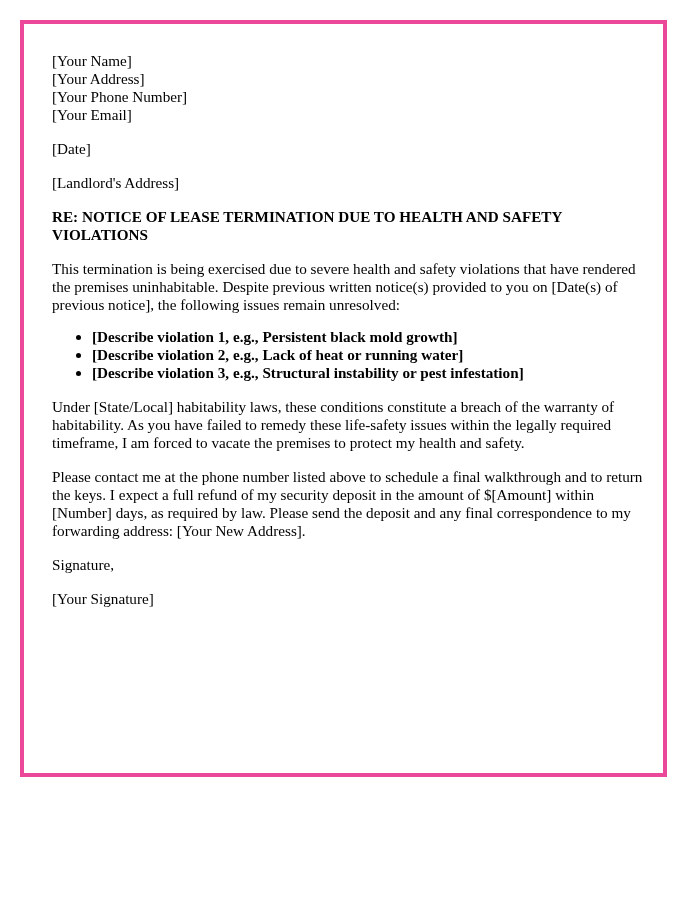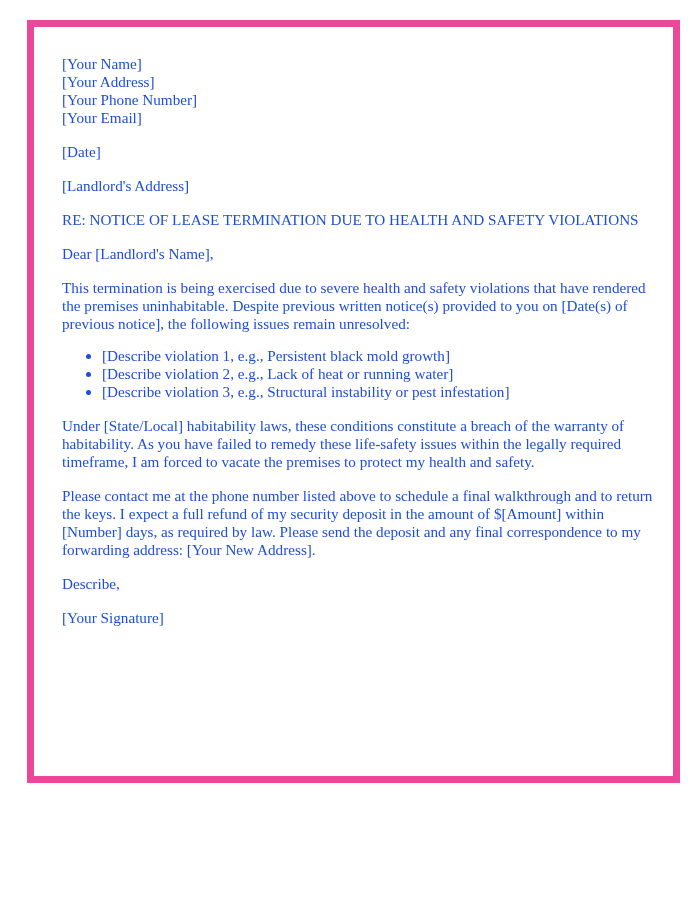"[Your Name]" .letter { border: 7px solid #ec4899 -> 4px solid #ec4899; color: #1d4ed8 -> #000000; margin-left: 7px -> none }
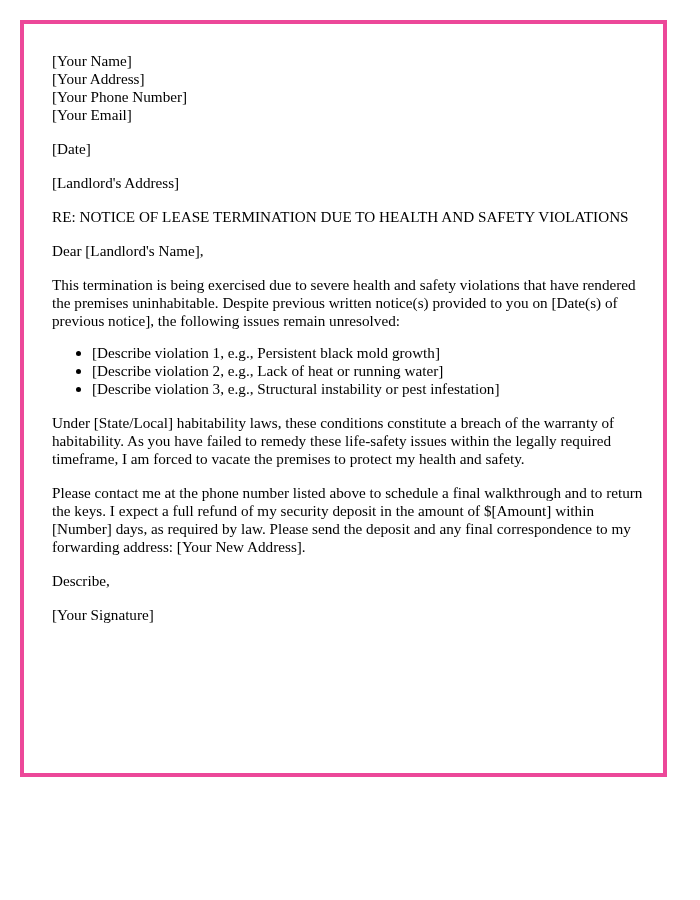"RE: NOTICE OF LEASE TERMINATION" .subject { font-weight: normal -> bold }
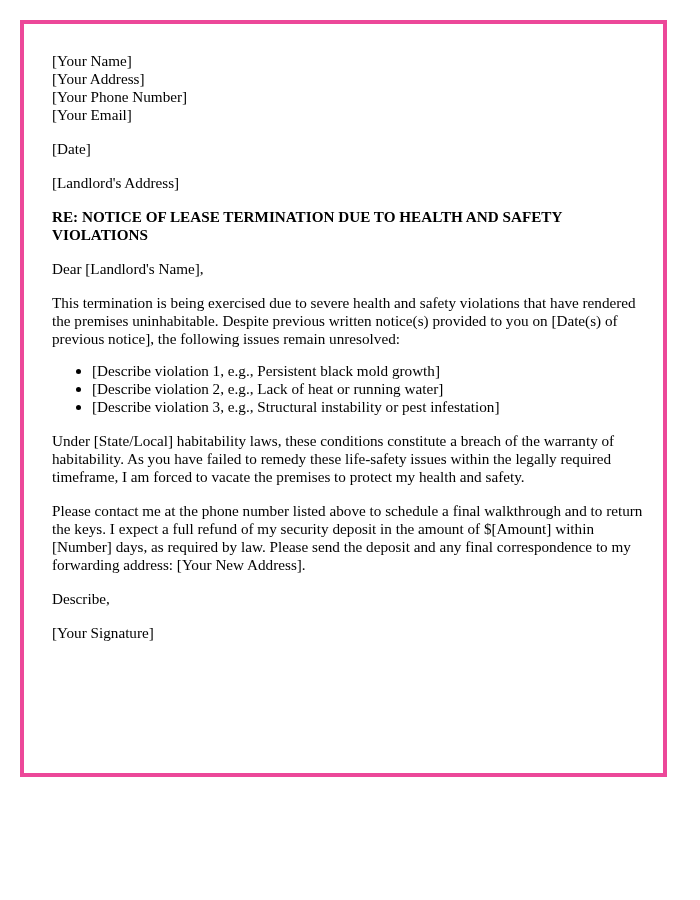"Dear [Landlord's Name]," p { html: <p>Dear [Landlord's Name],</p> -> none }
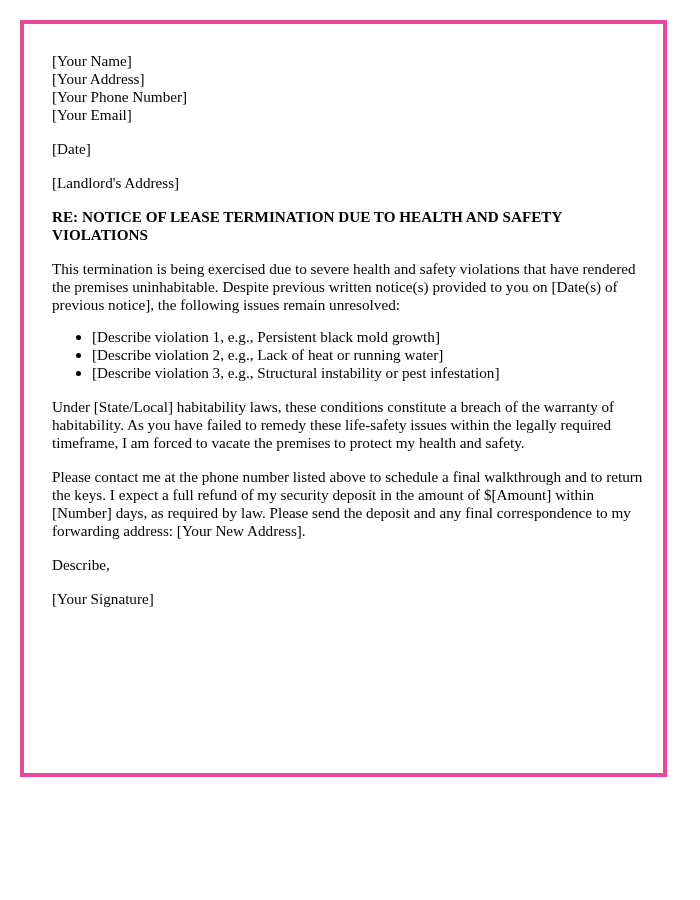"[Describe violation 1, e.g., Persistent" ul { font-weight: none -> bold }
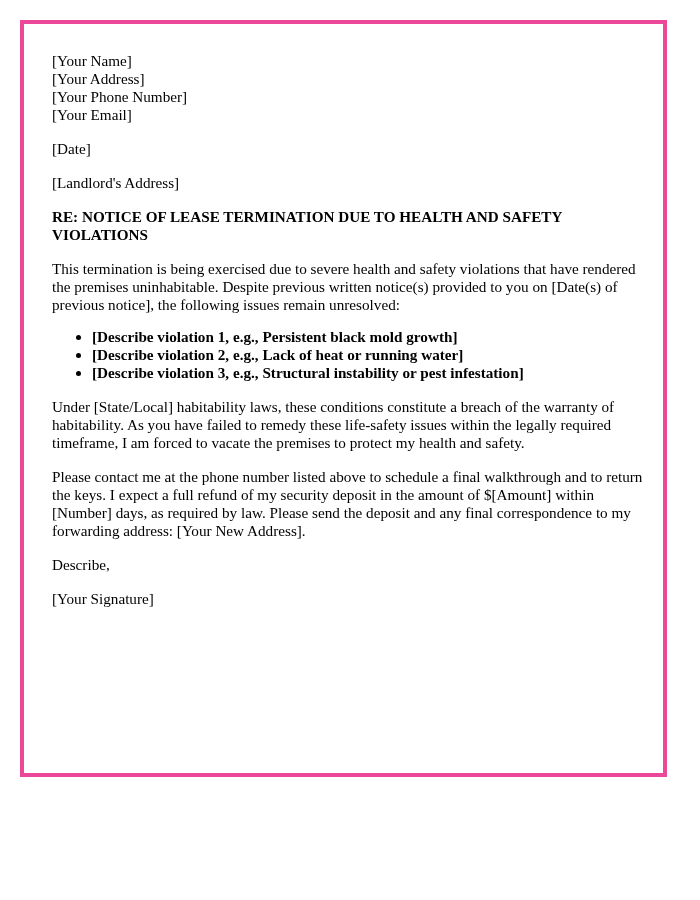"Describe," p { text: Describe -> Signature }
